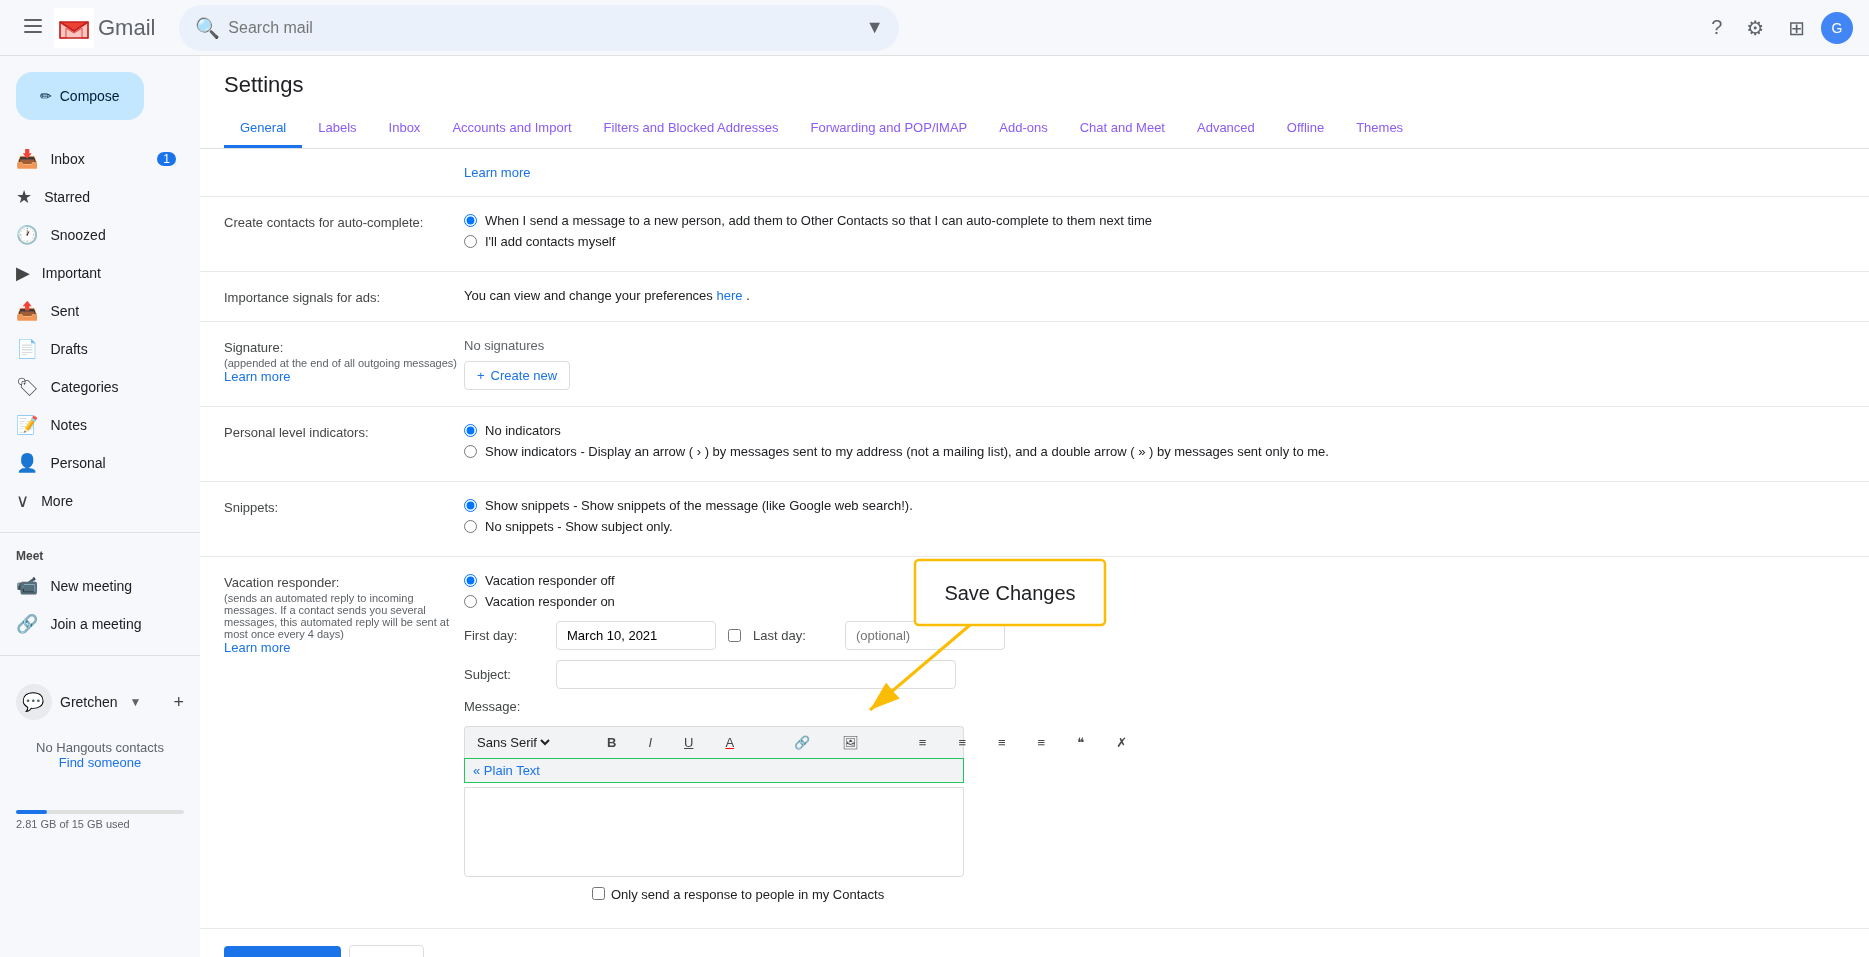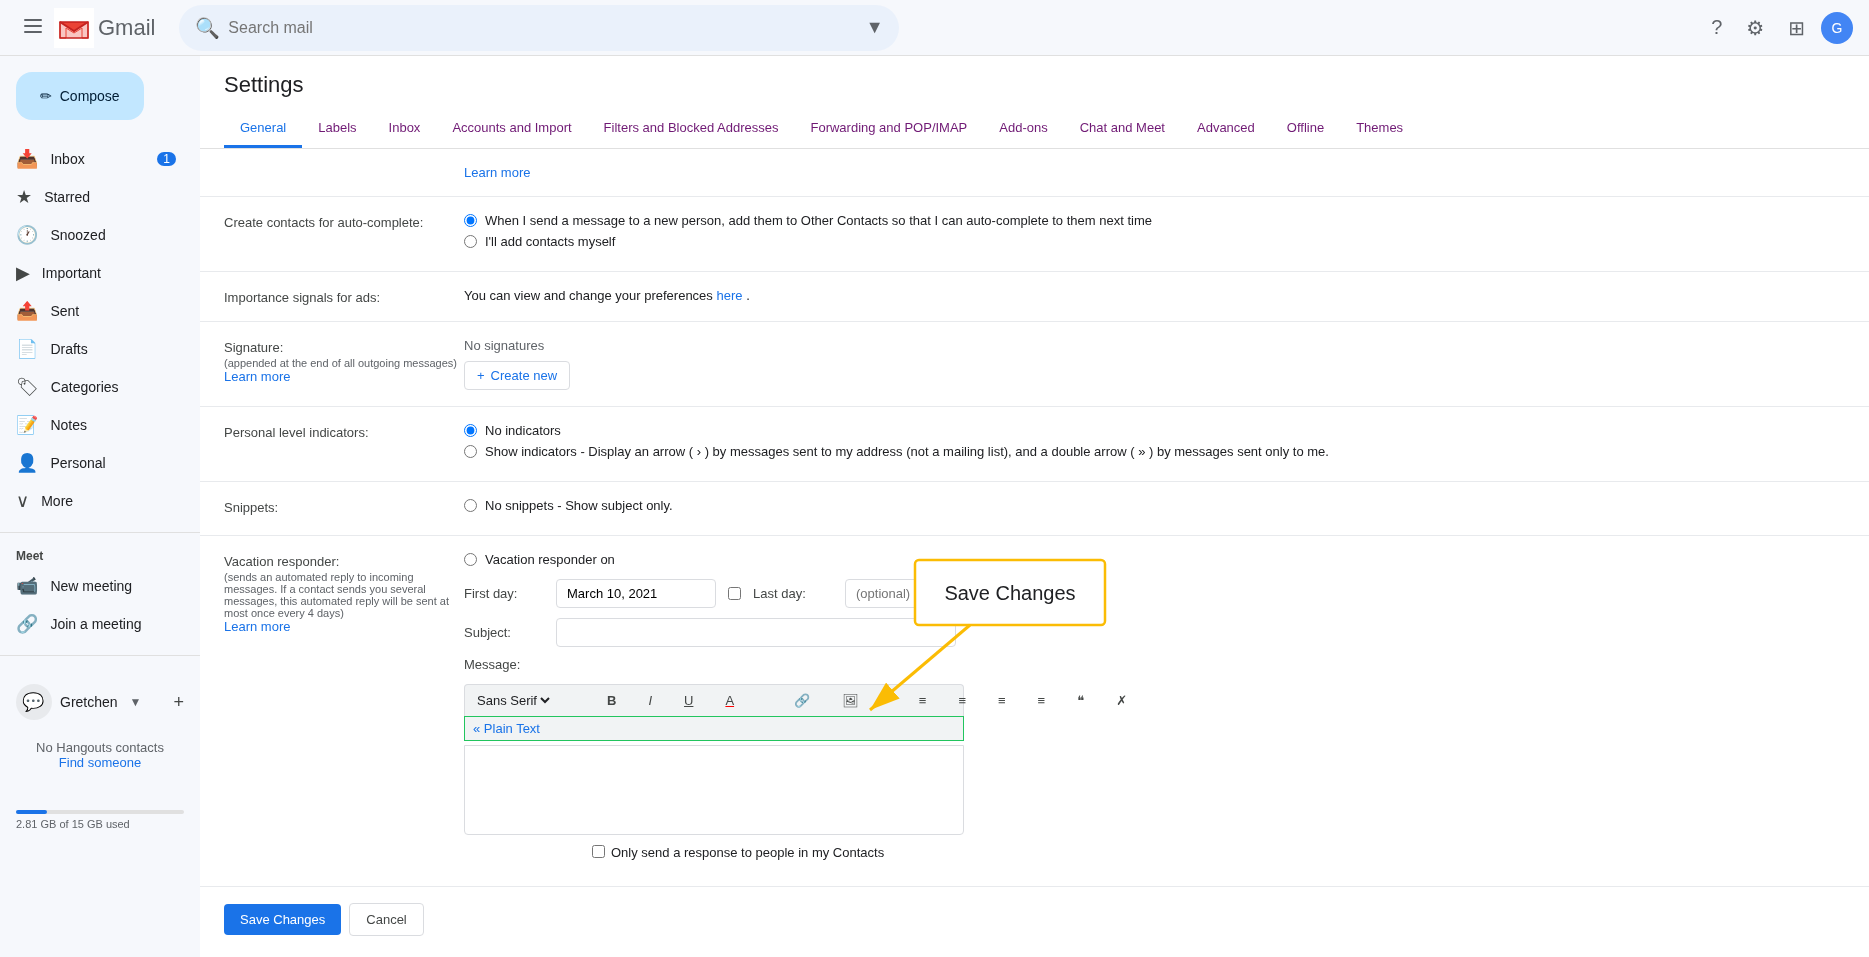"Labels" .settings-tab { color: #701a75 -> #8b5cf6 }
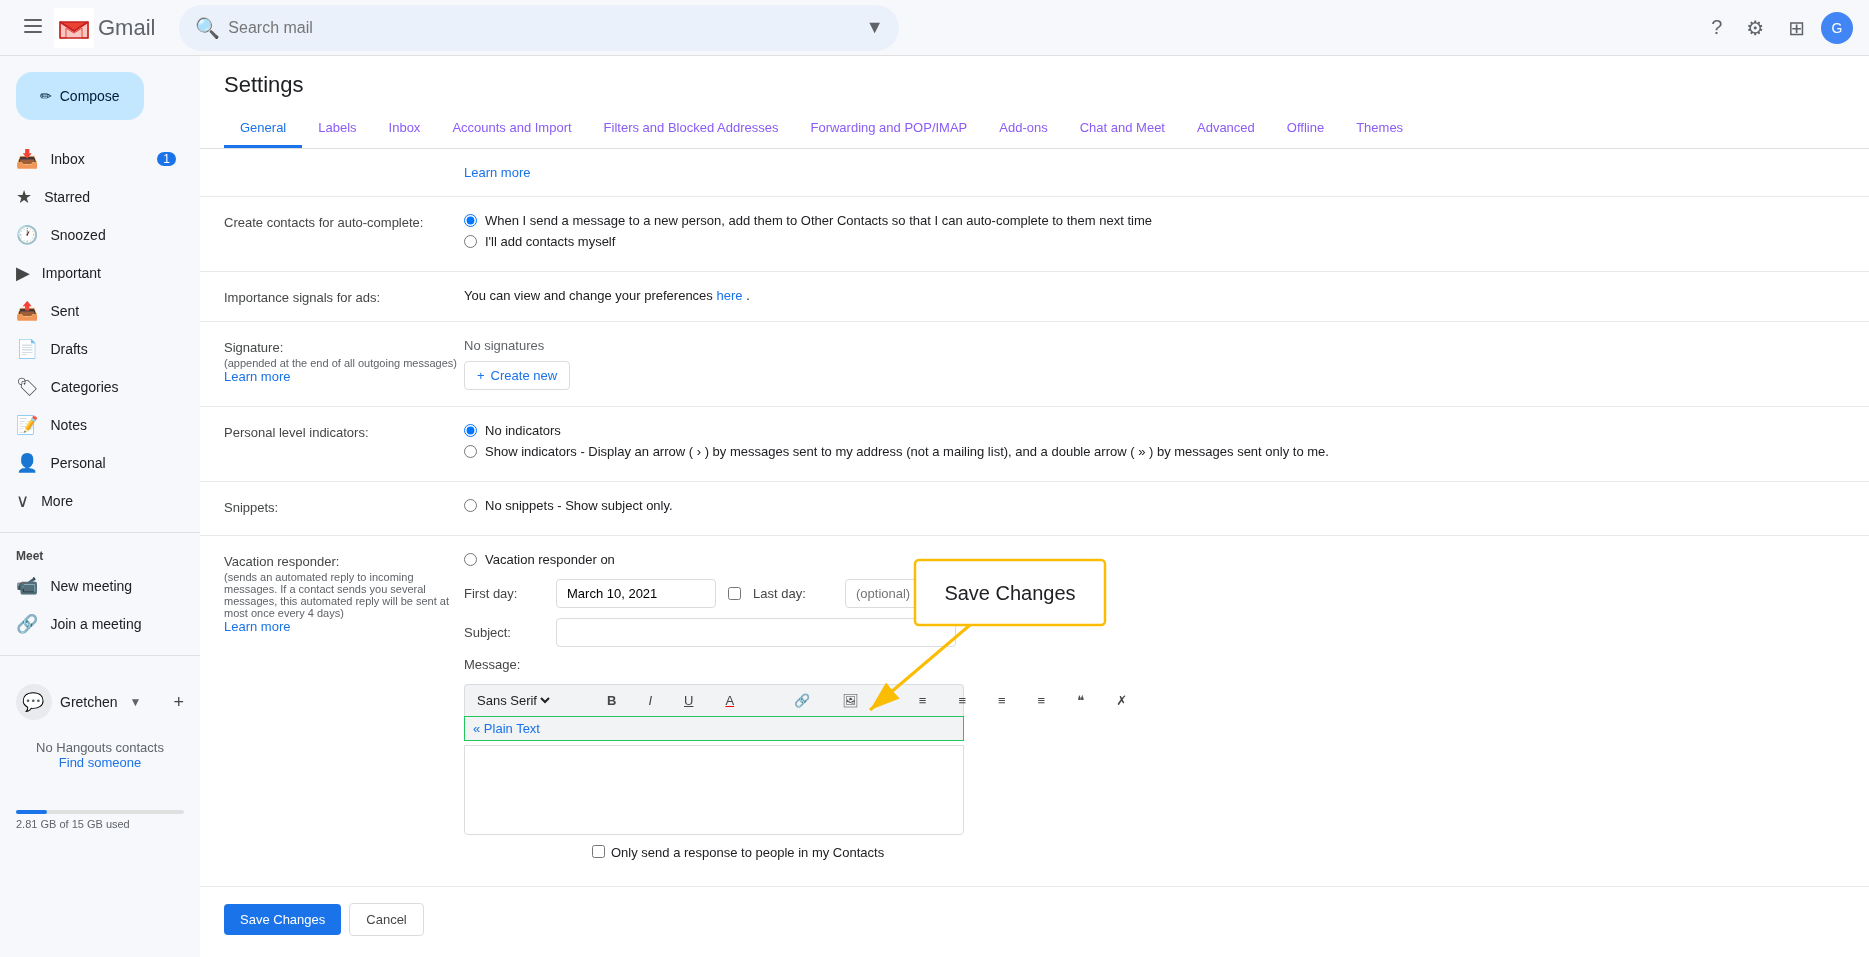"Show snippets - Show snippets" div.radio-option { html: none -> <div> <input> <label>Show snippets - Show snippets of the message (like Google web search!).</label> </div> }
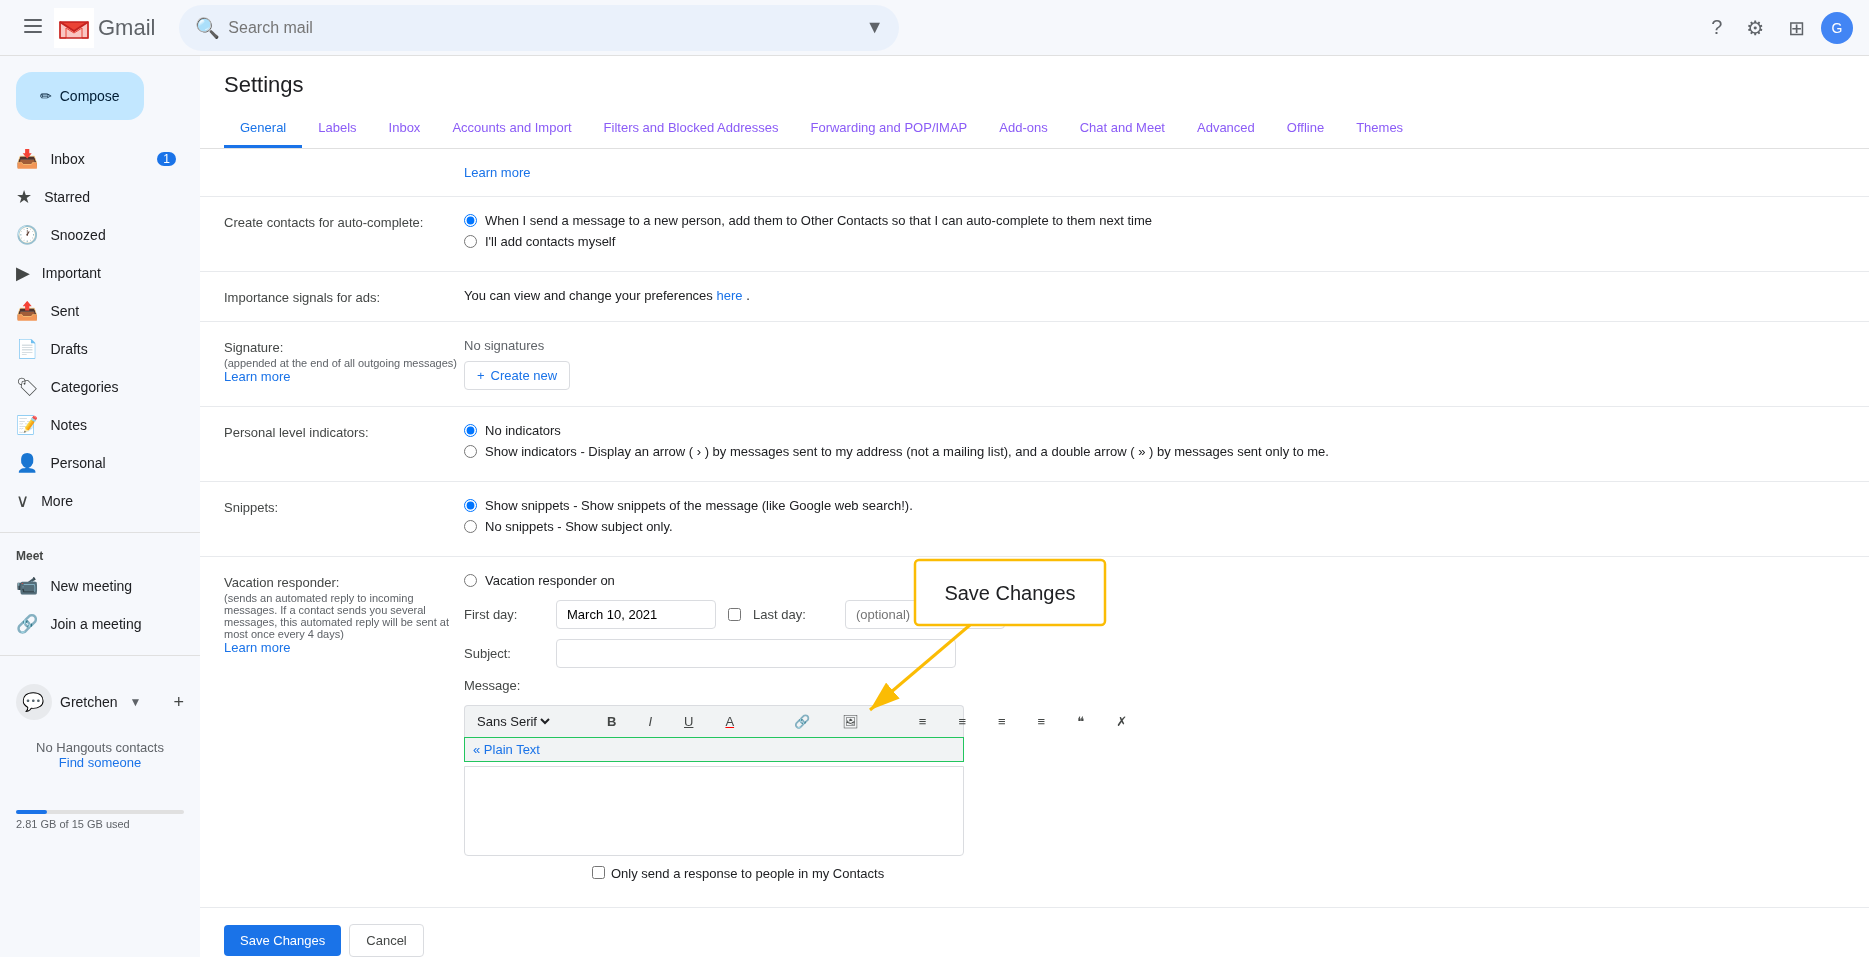"Vacation responder off" div.radio-option { html: none -> <div> <input> <label>Vacation responder off</label> </div> }
